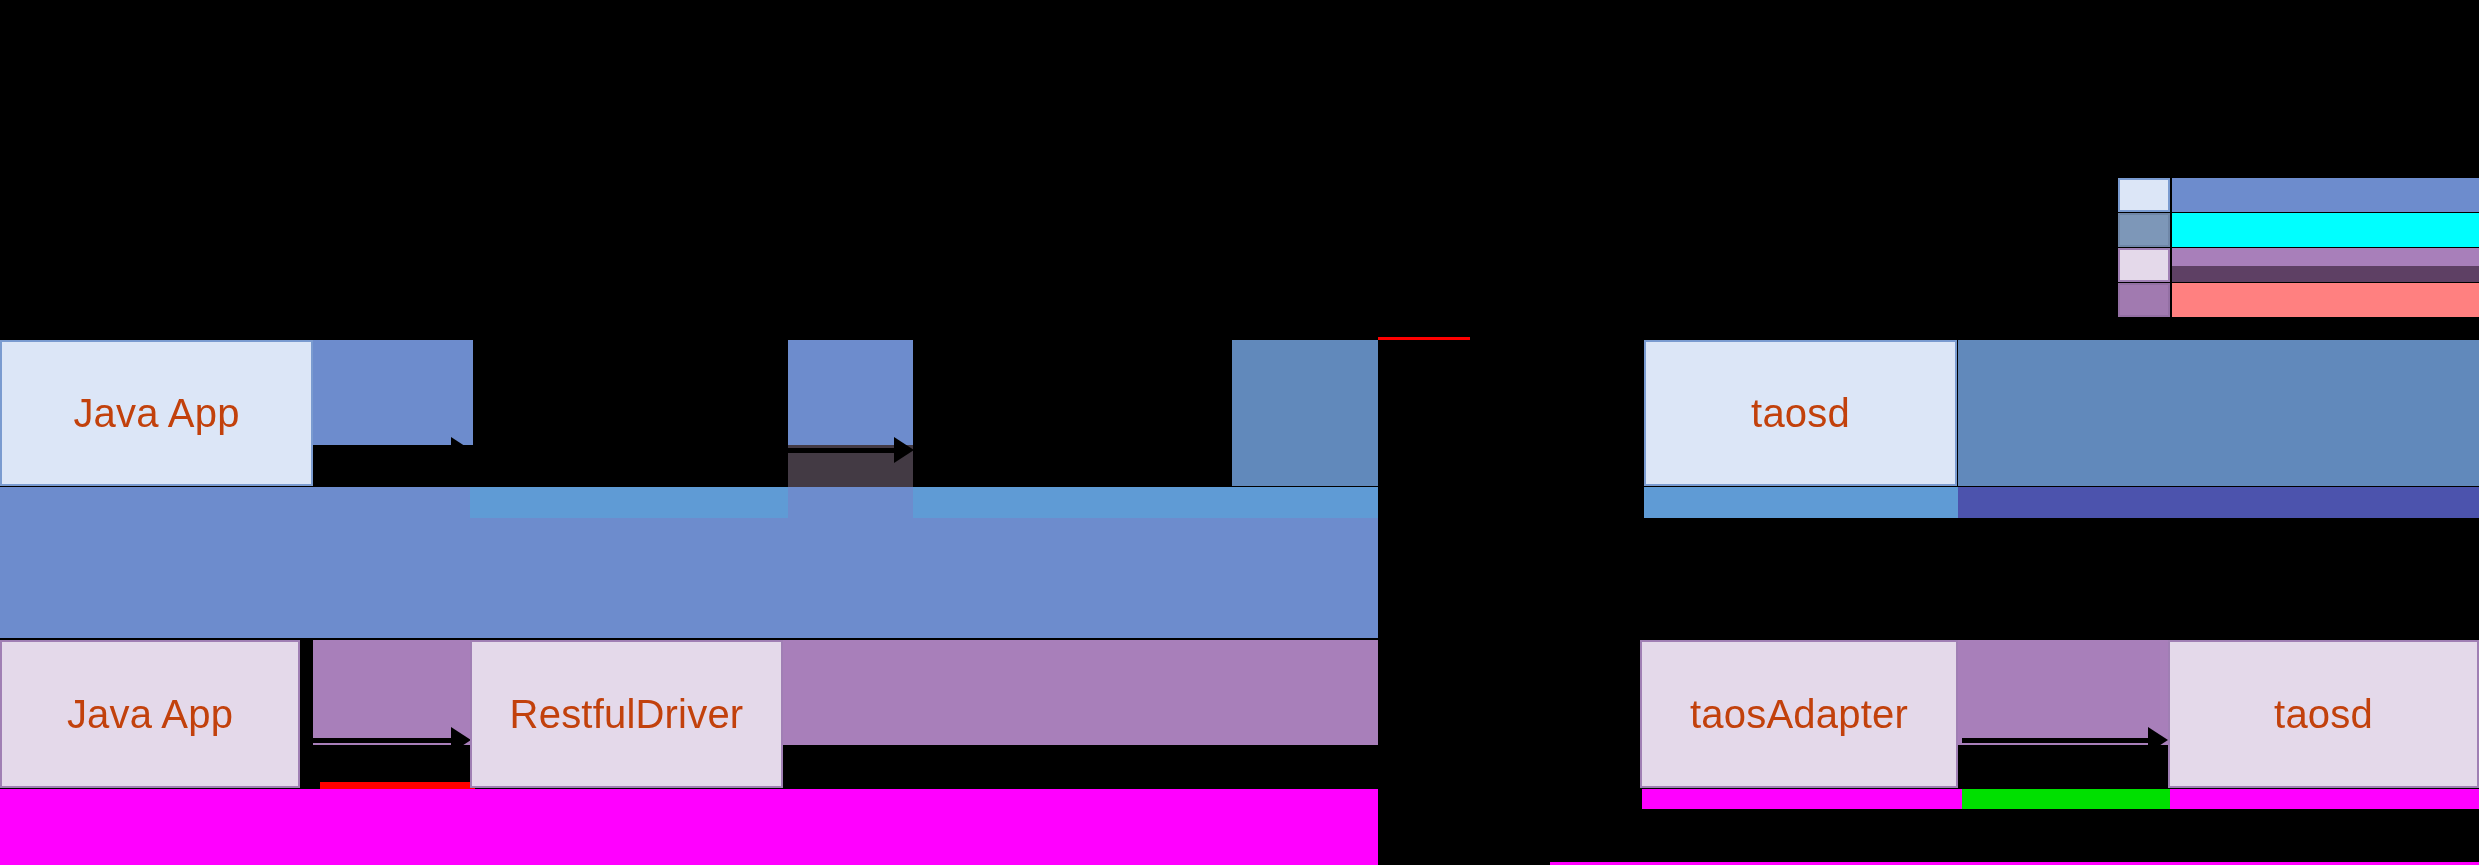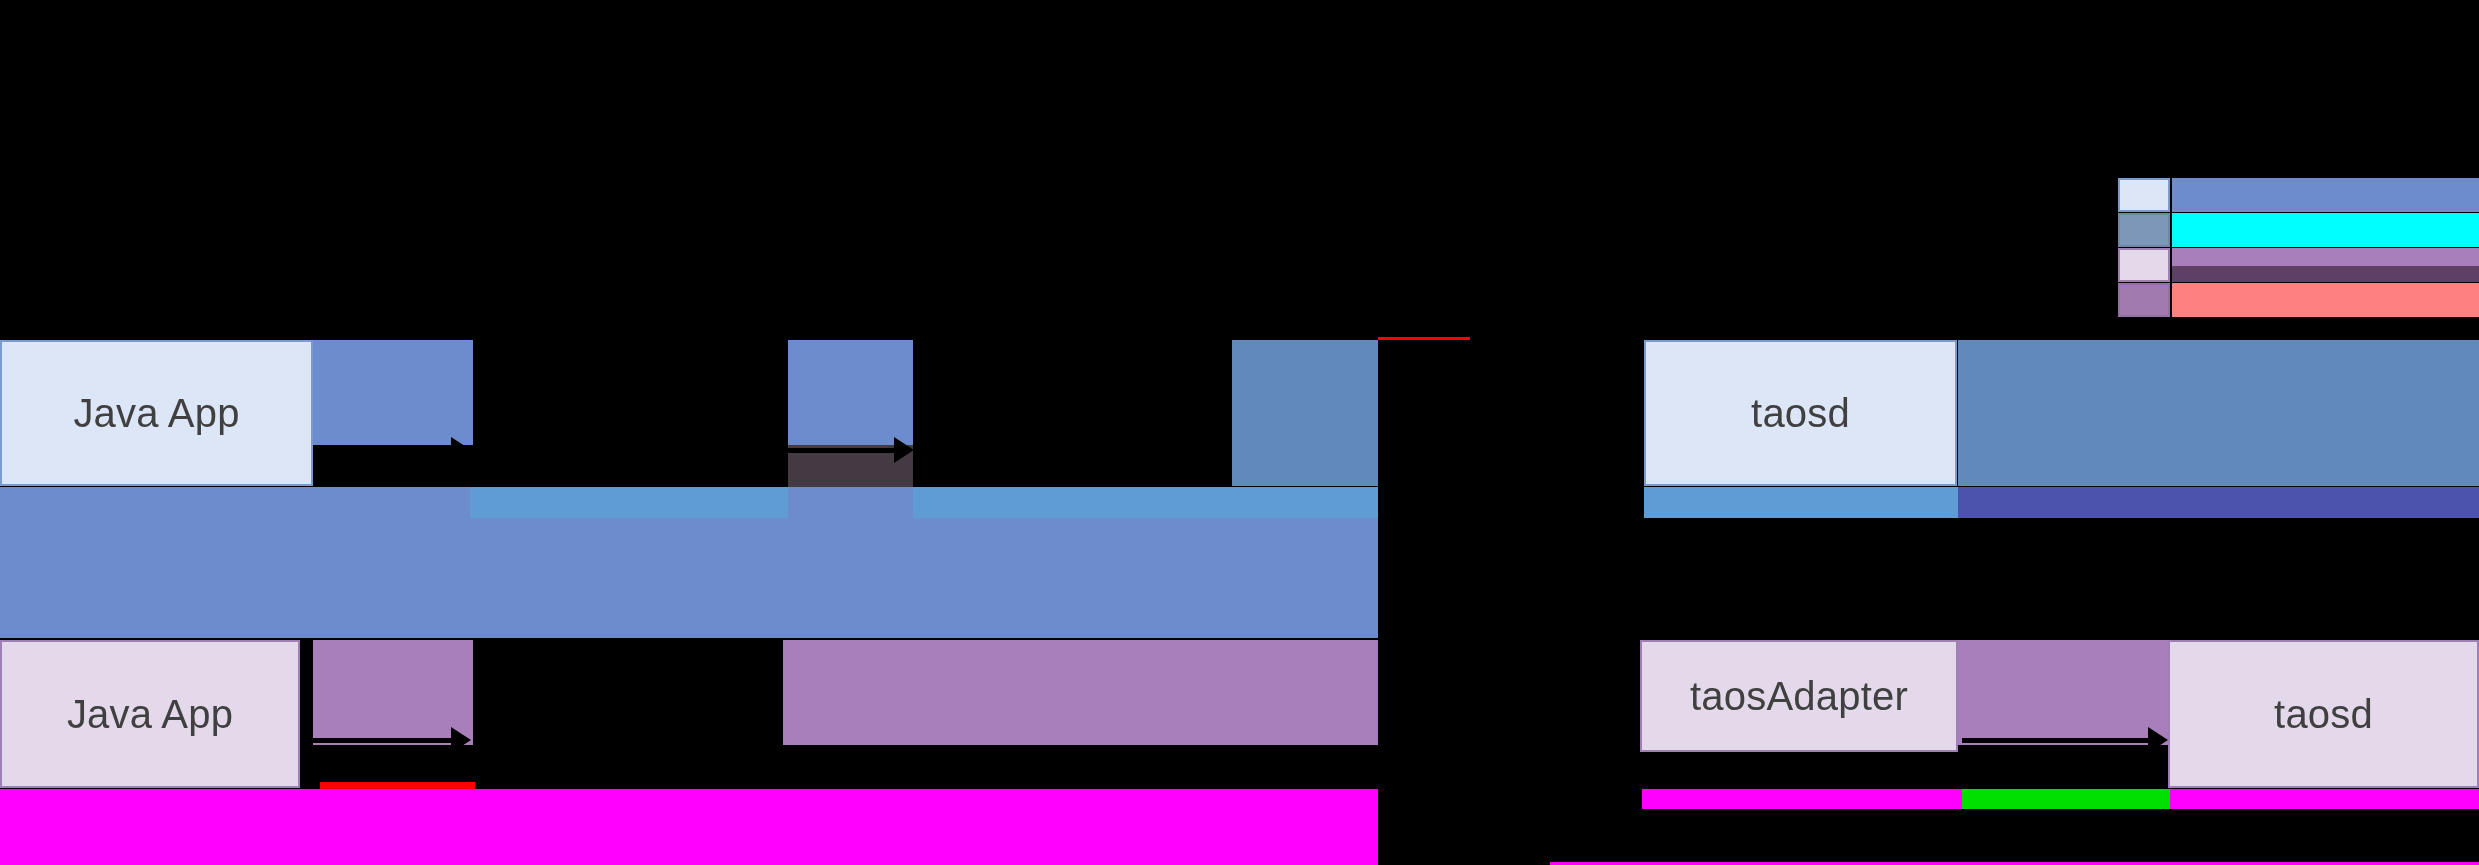"Java App" .node { color: #404040 -> #c2410c }
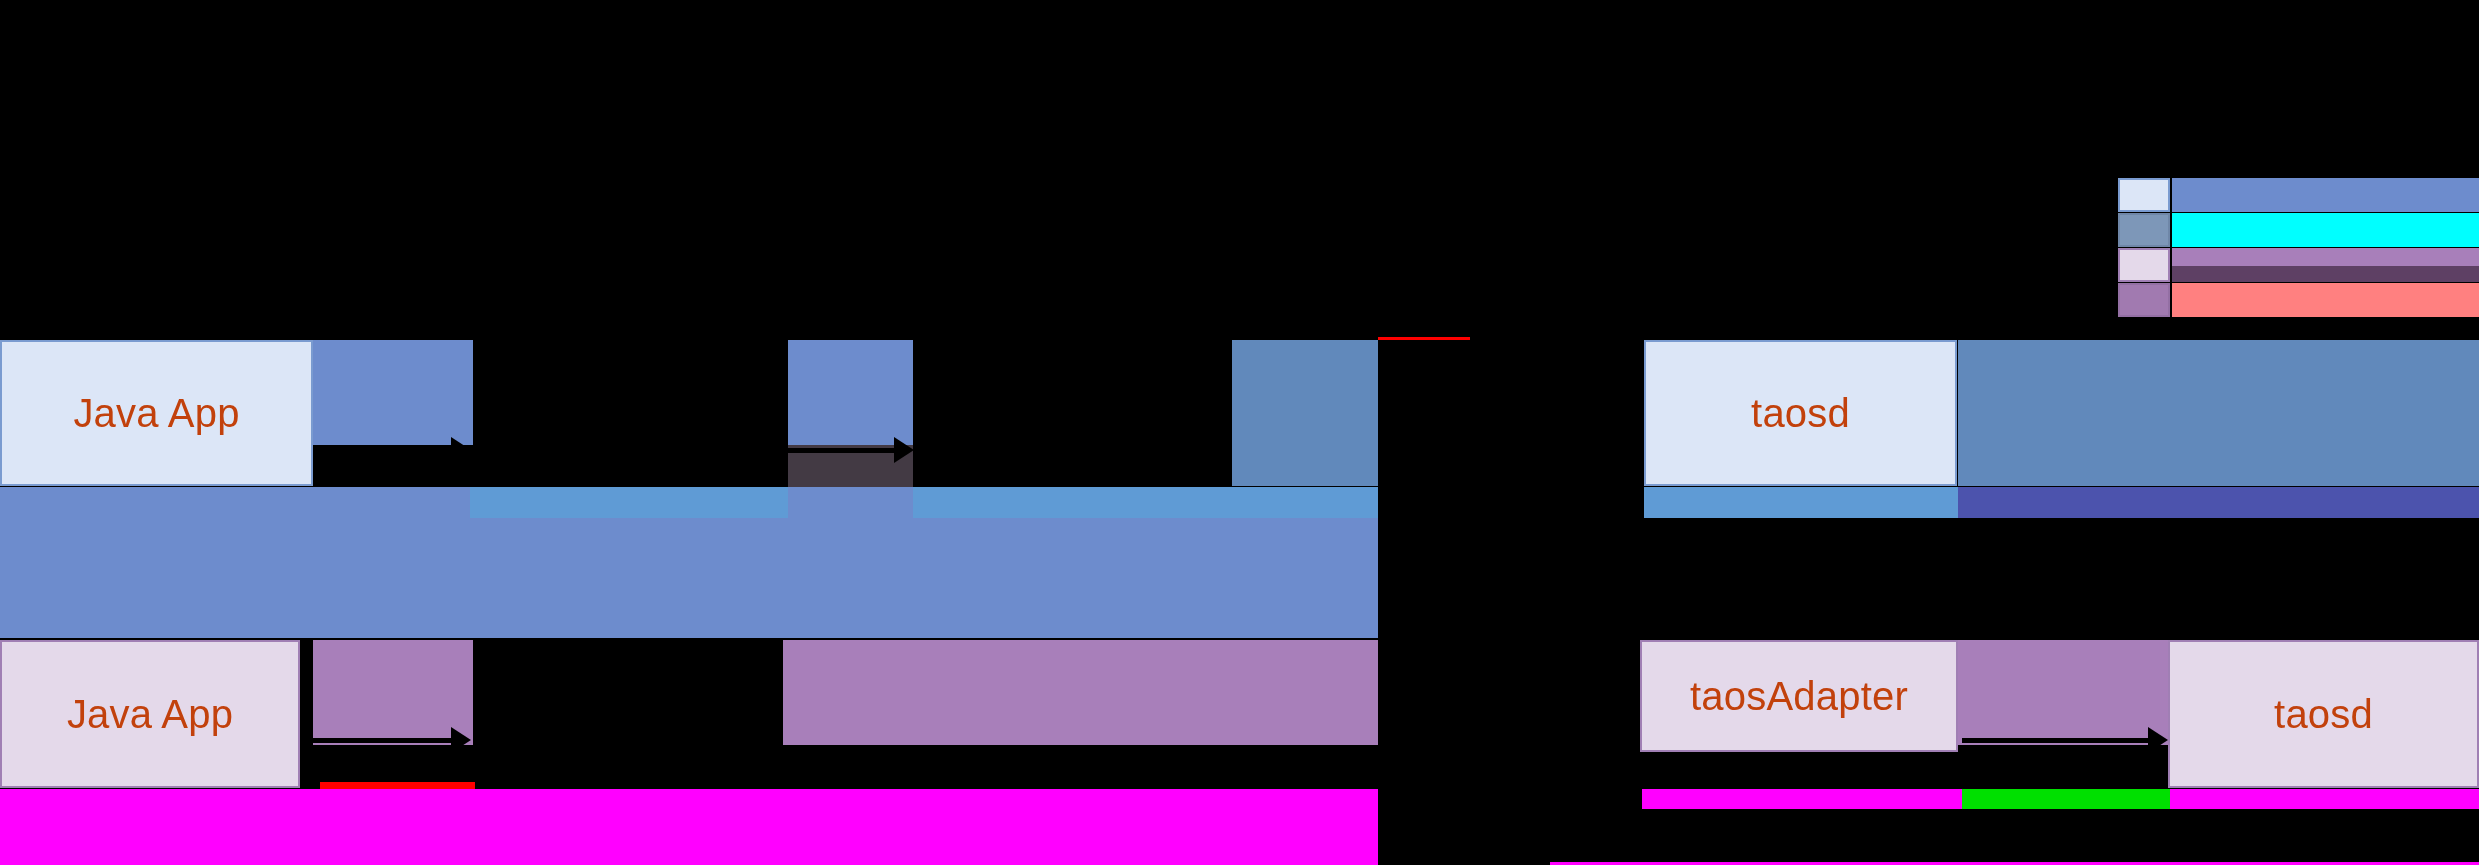"RestfulDriver" div.abs { html: none -> <div> <span>RestfulDriver</span> </div> }
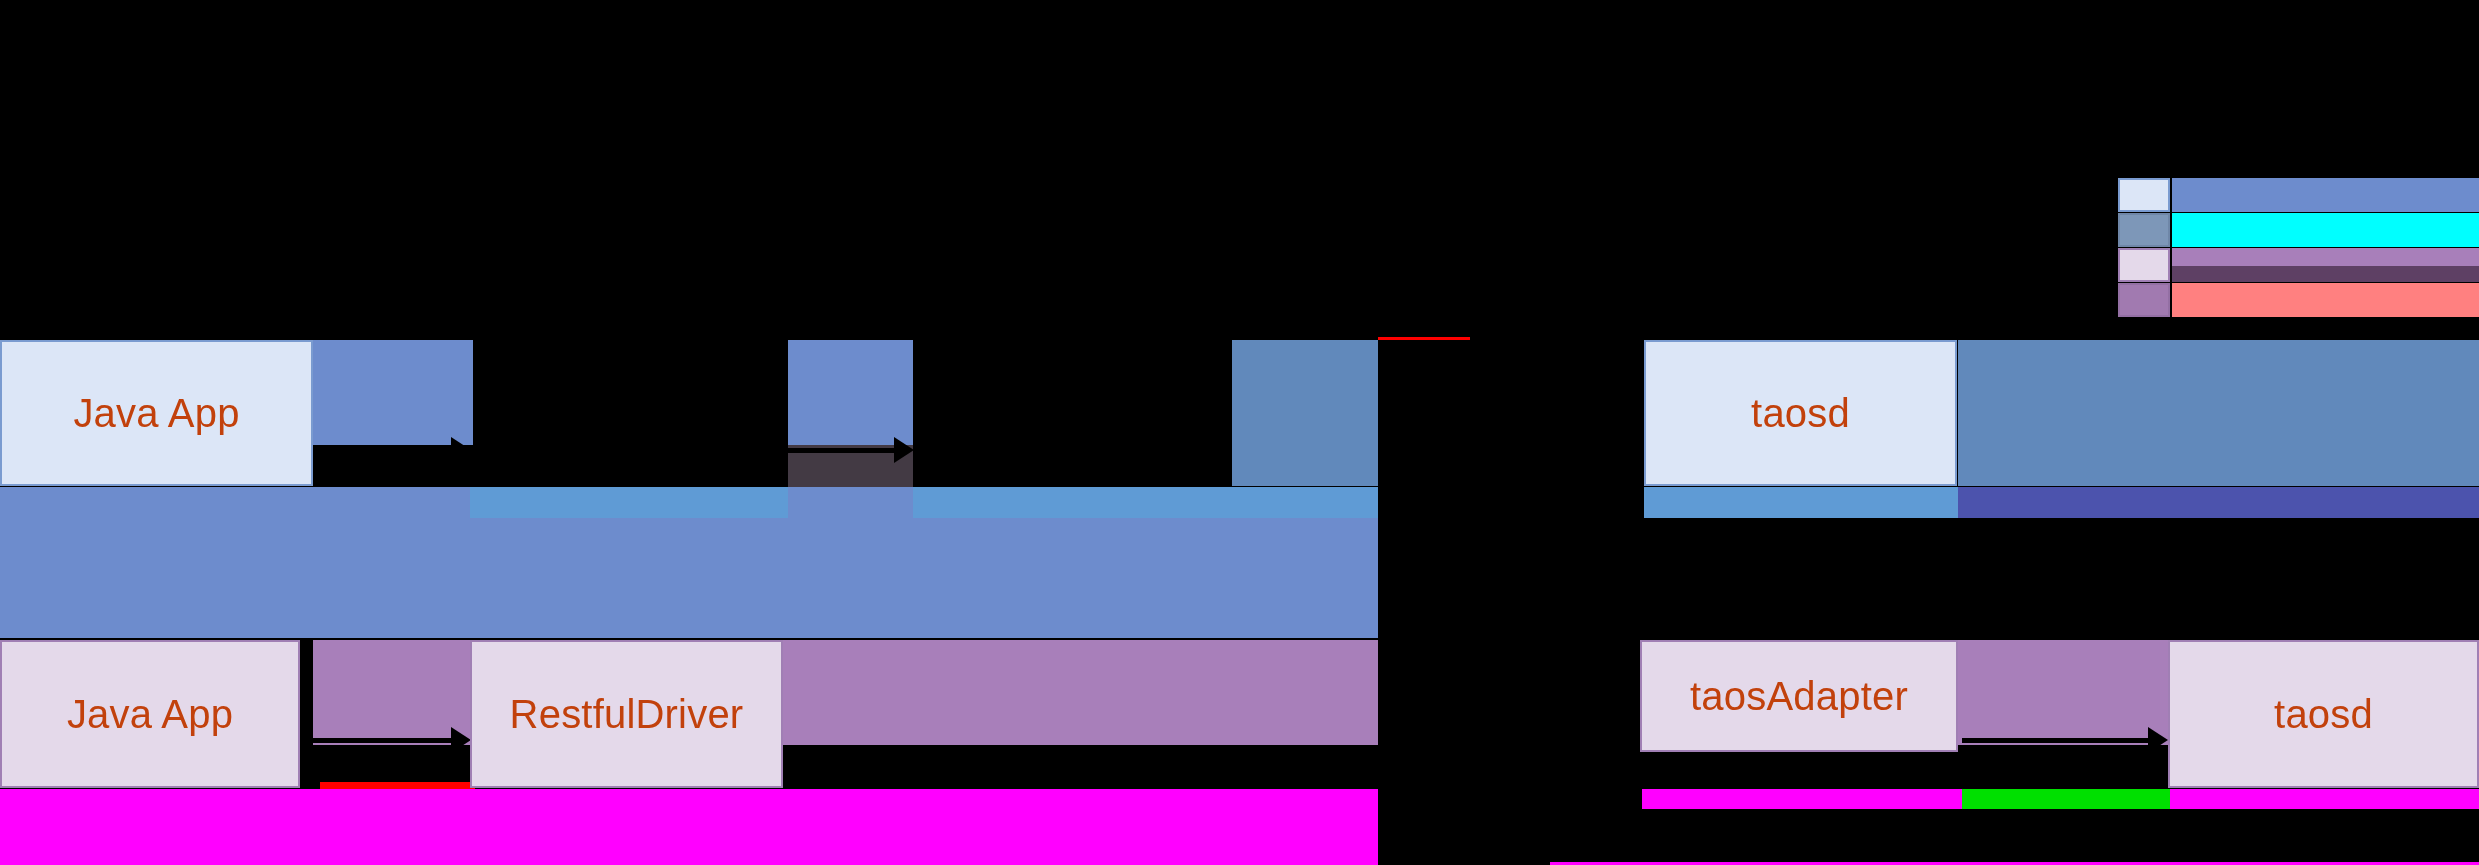"taosAdapter" div.abs { height: 112px -> 148px }
